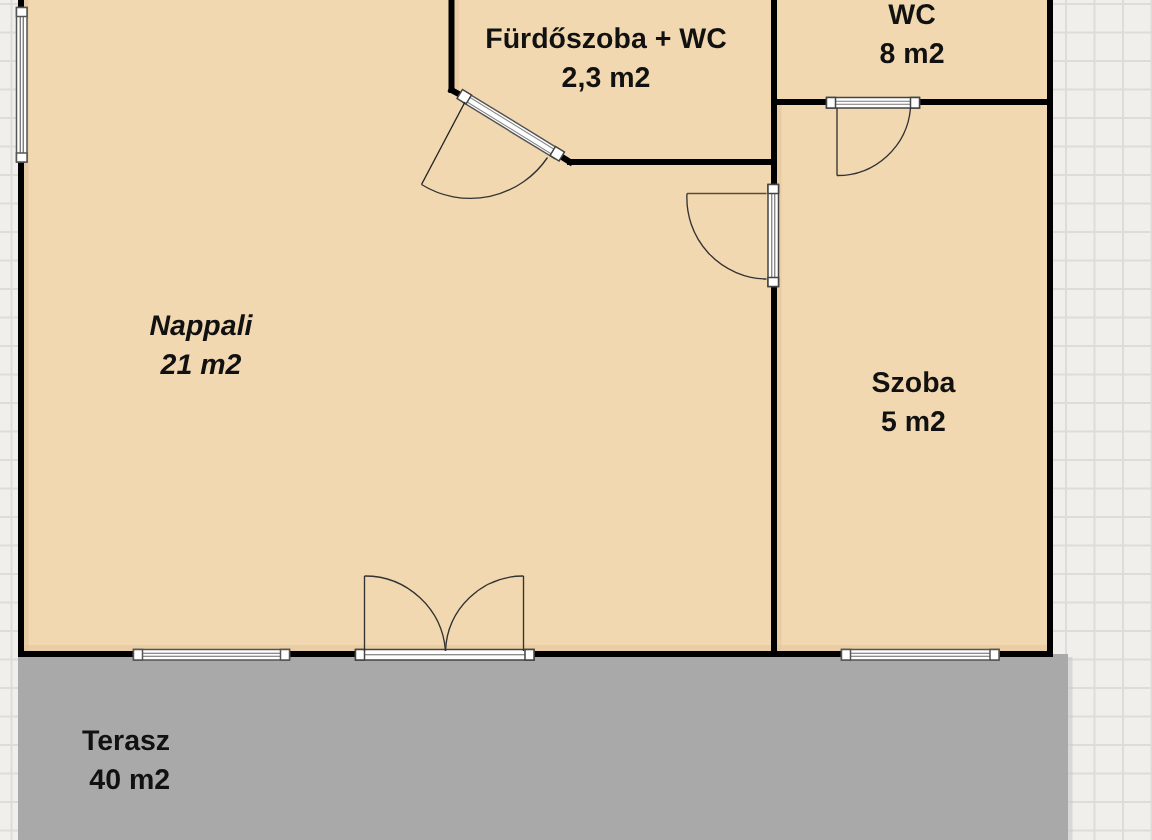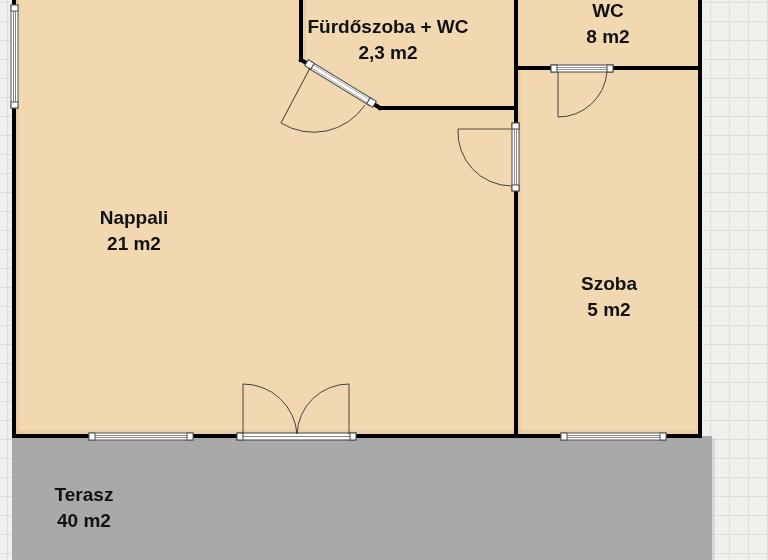"Fürdőszoba + WC" div.label { left: 388px -> 404px }
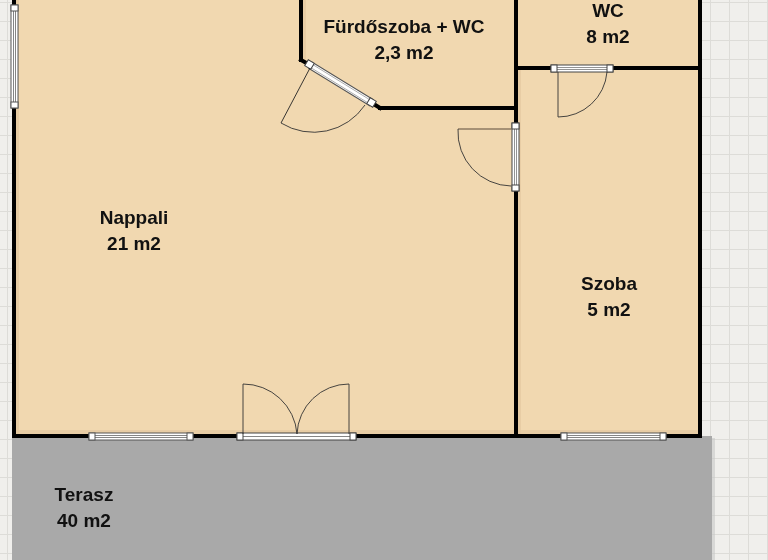"Nappali" div.label { font-style: none -> italic }
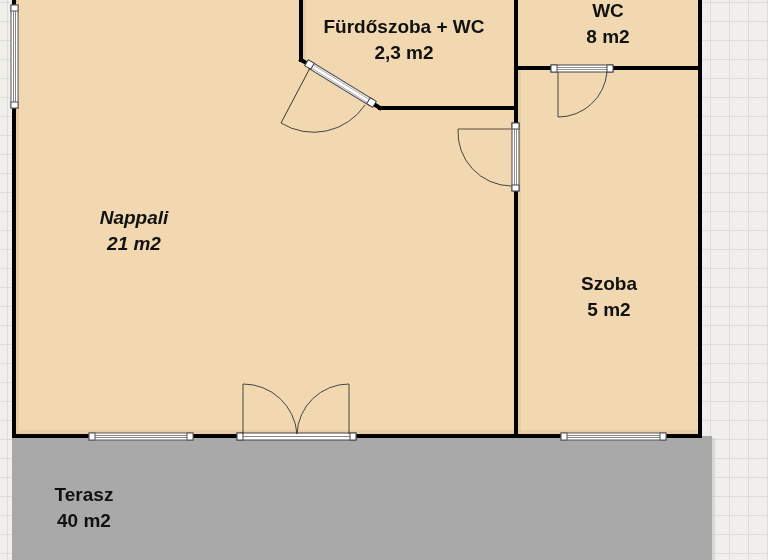"Szoba" div.label { margin-top: 28px -> none }
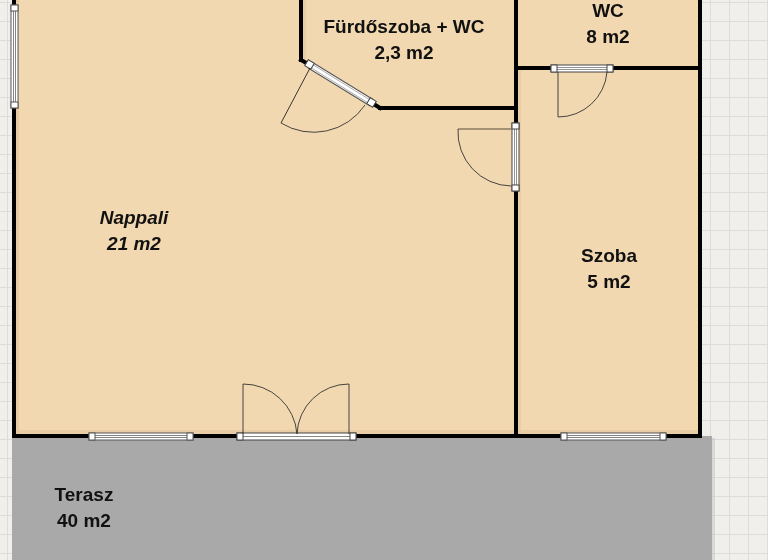"Terasz" div.label { text-align: none -> right }
